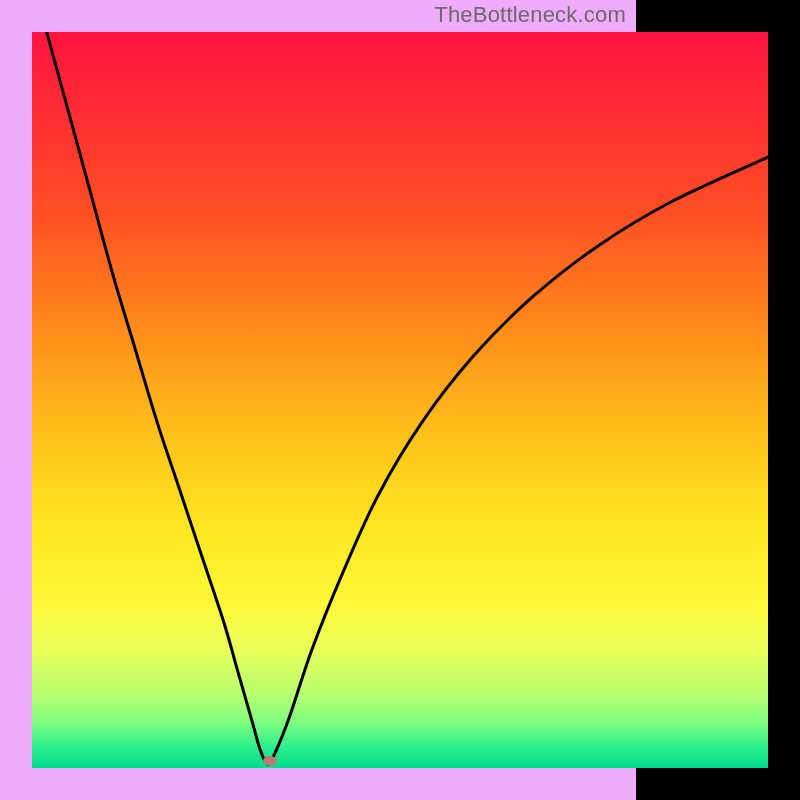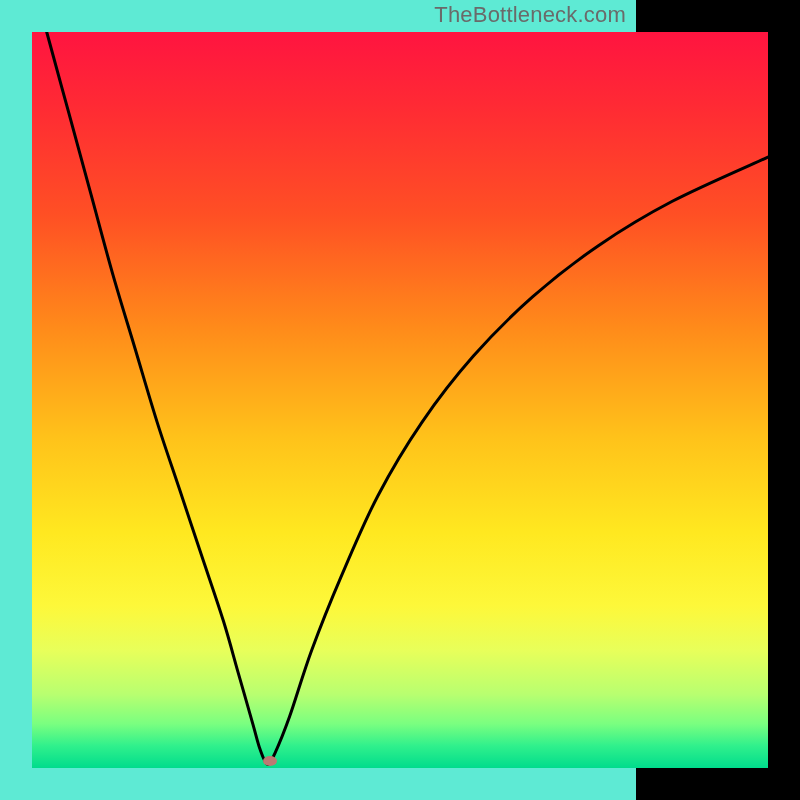"TheBottleneck.com" .frame { background: #5eead4 -> #f0abfc }
